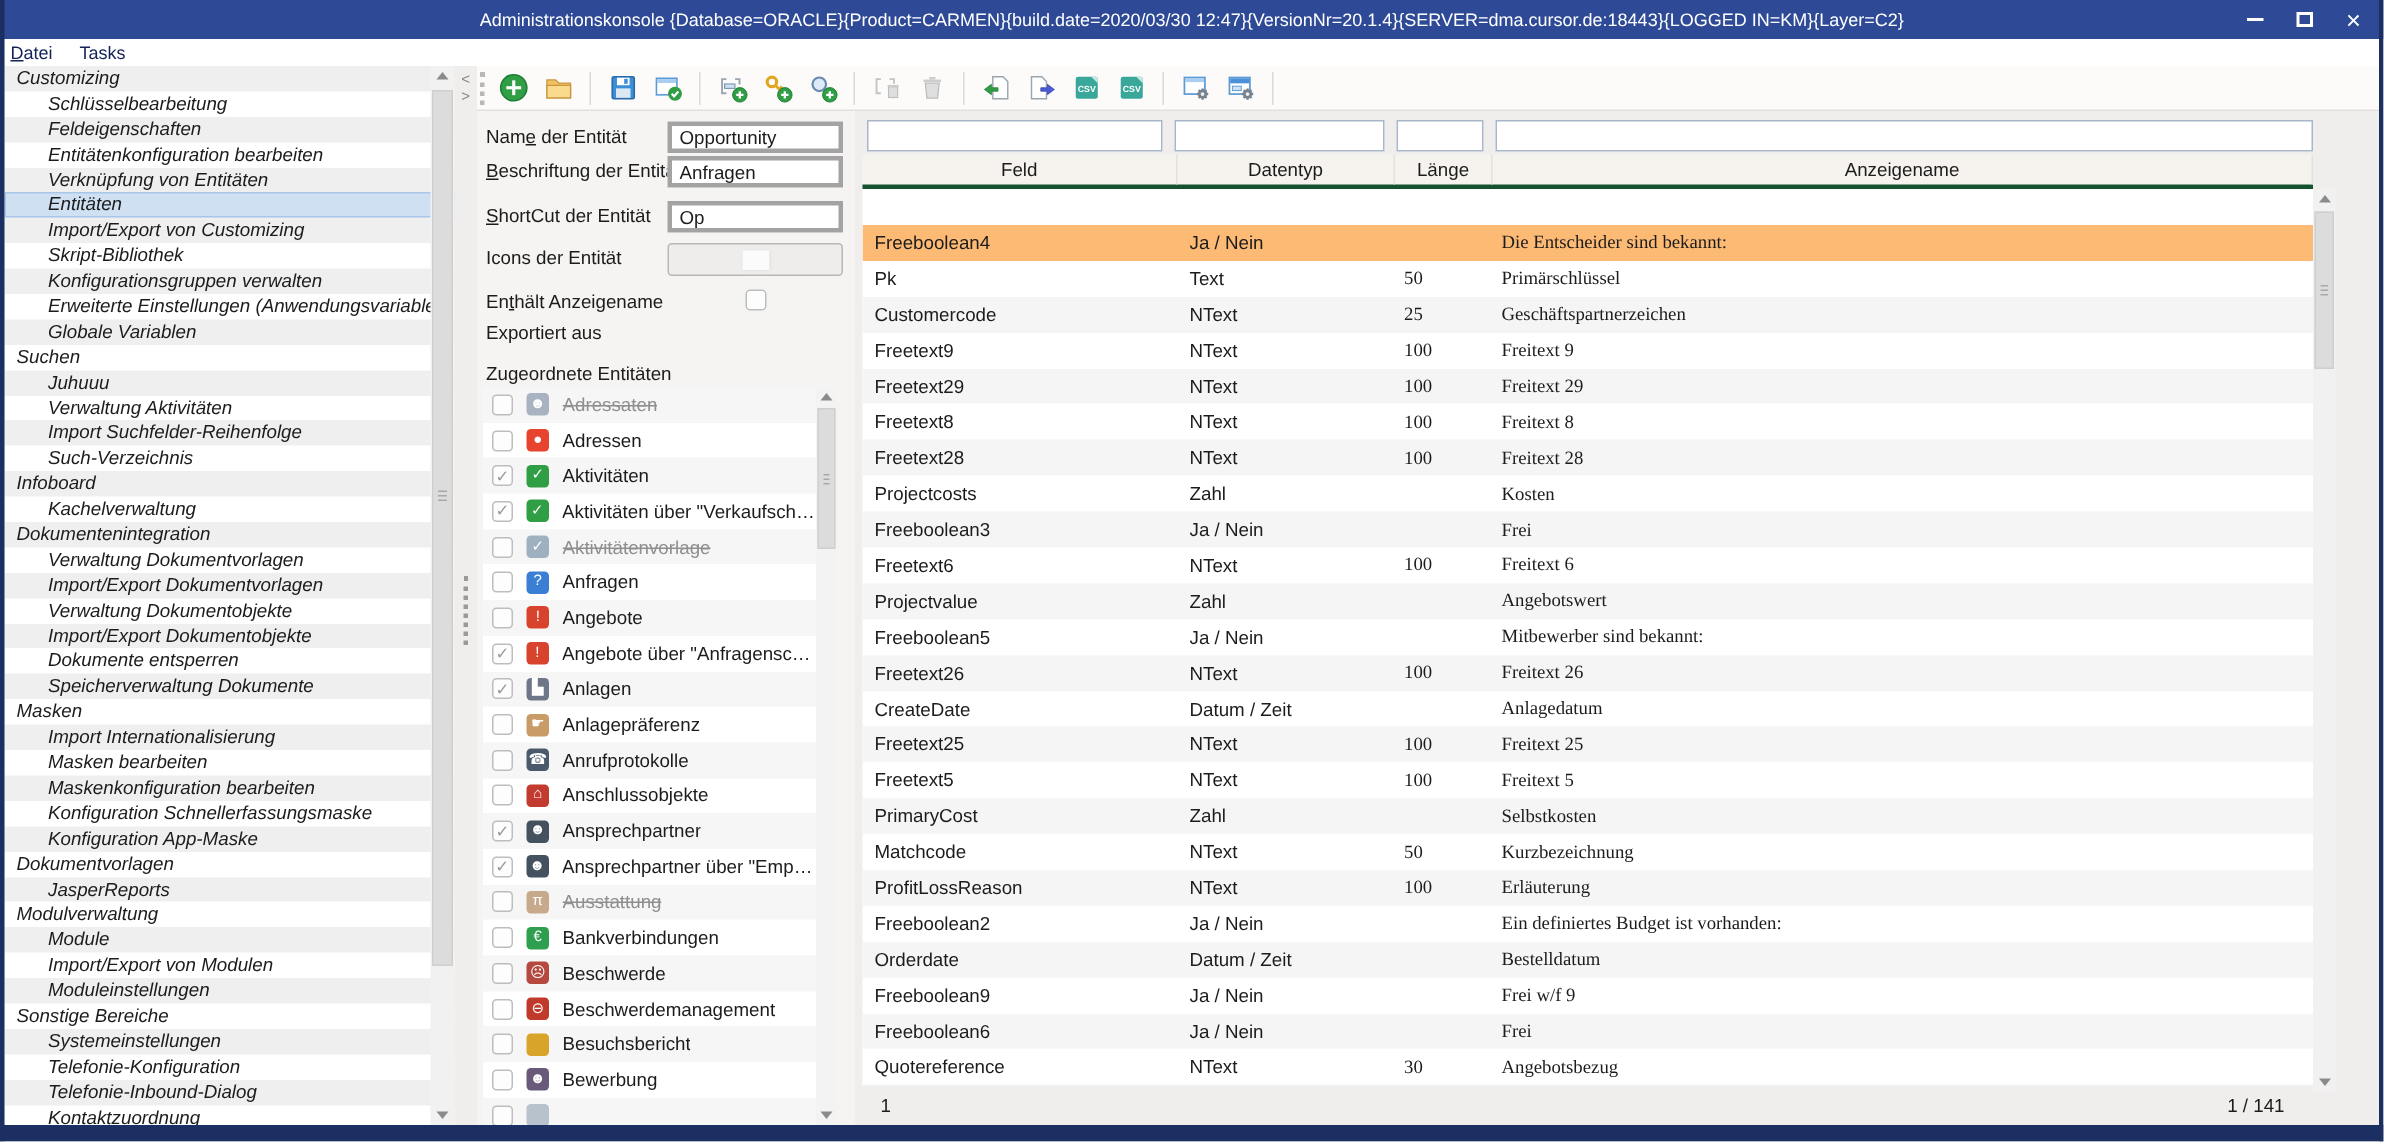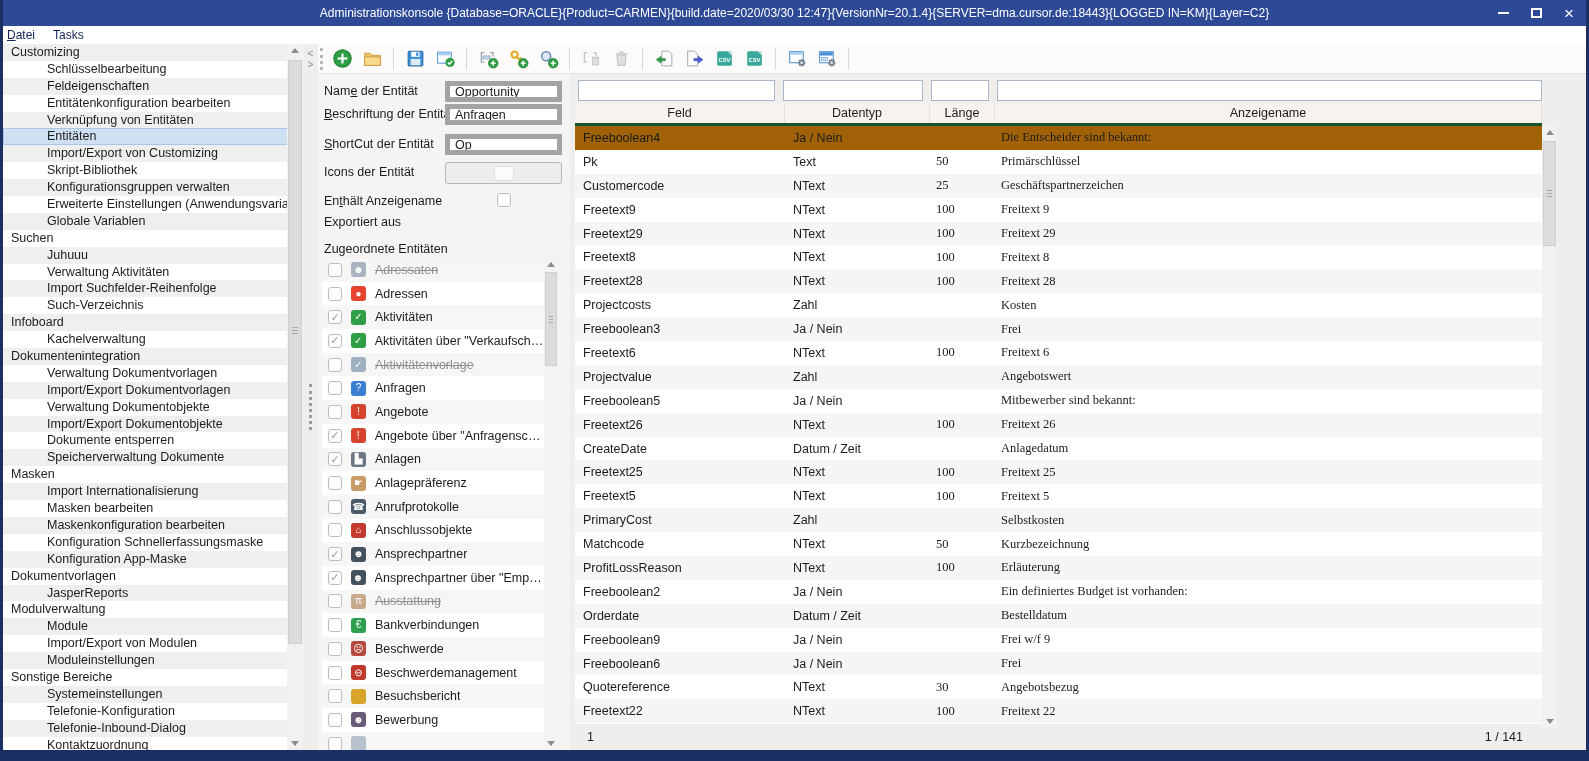"Customizing" .sidebar { font-style: none -> italic }
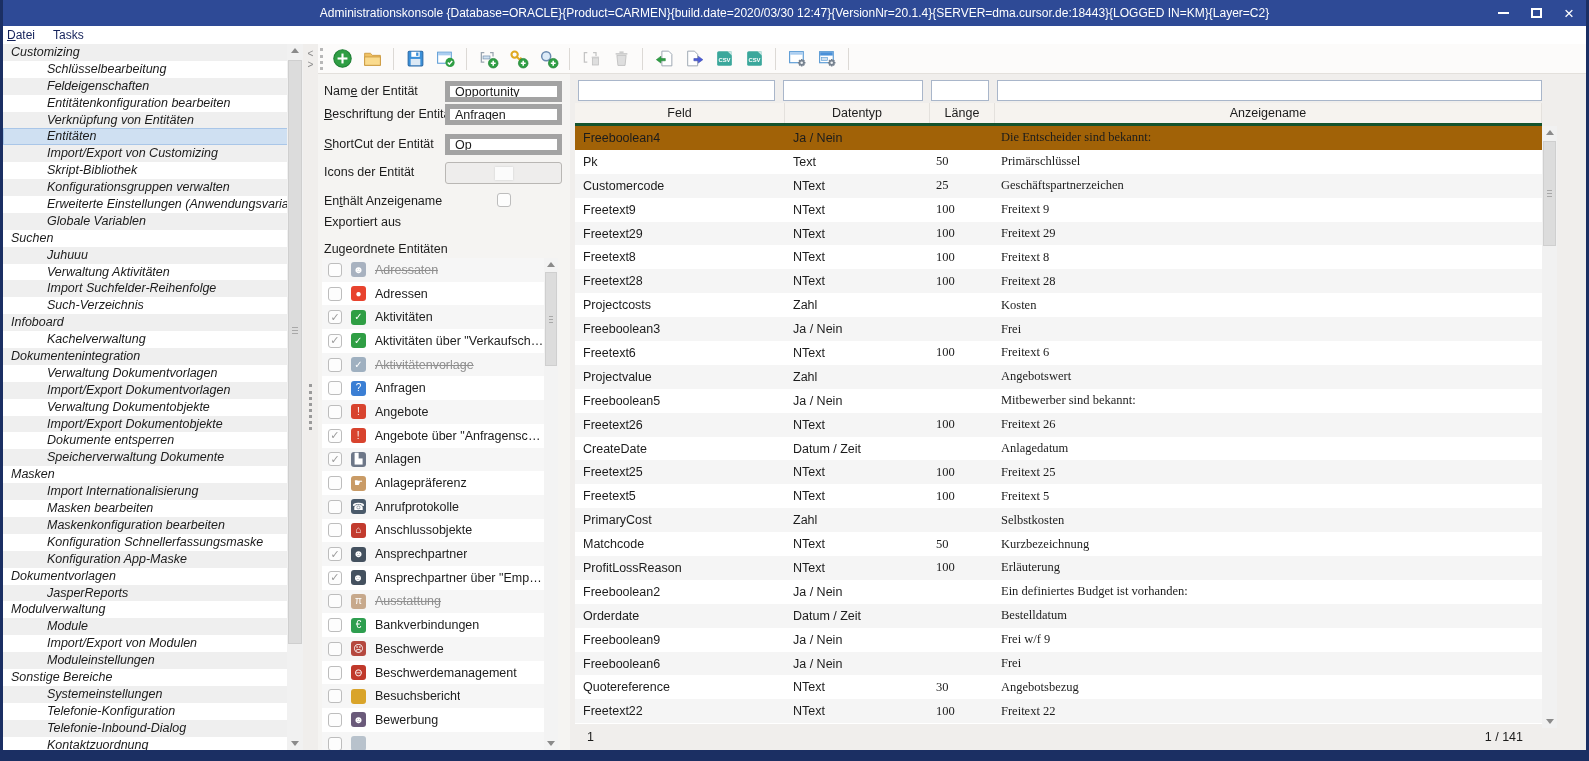"Schlüsselbearbeitung" .sb-item.lvl1 { padding-left: 44px -> 29px }
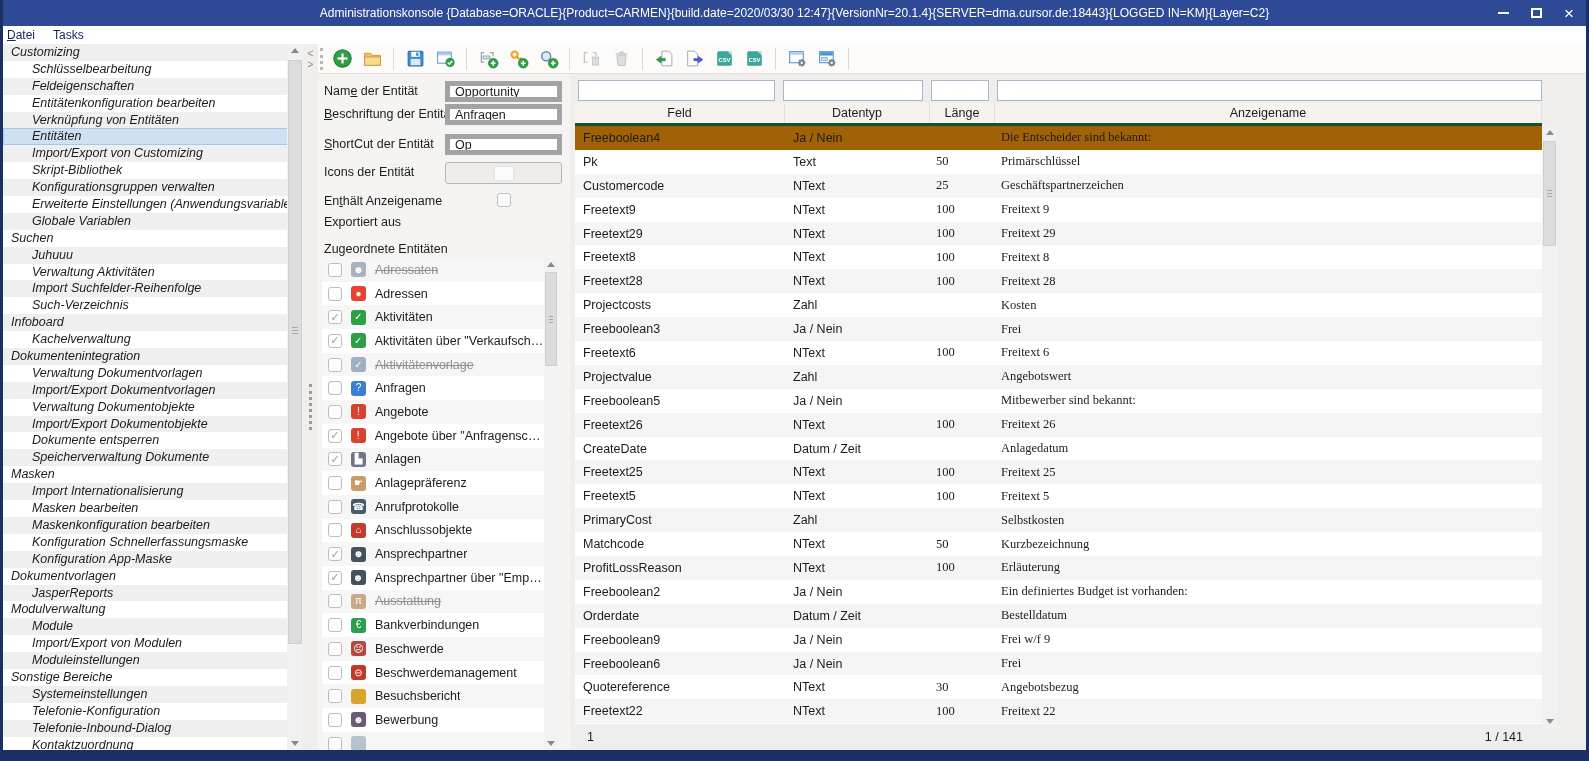"Opportunity" .fld-input { border: 5px solid #a3a3a3 -> 3px solid #a3a3a3 }
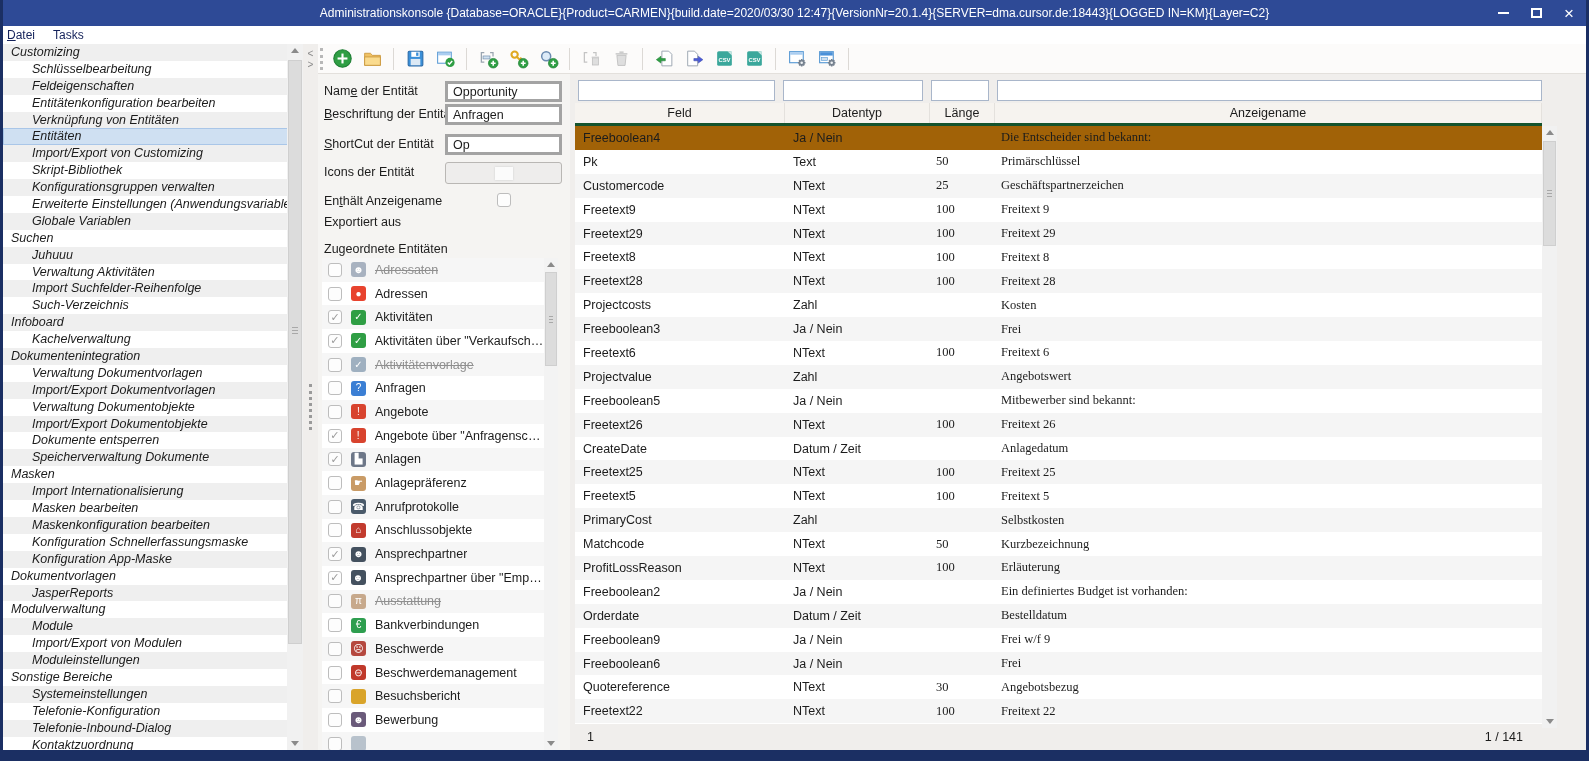"Freeboolean4" .trow.selected { background: #a16207 -> #fdba74; margin-top: none -> 24px }
